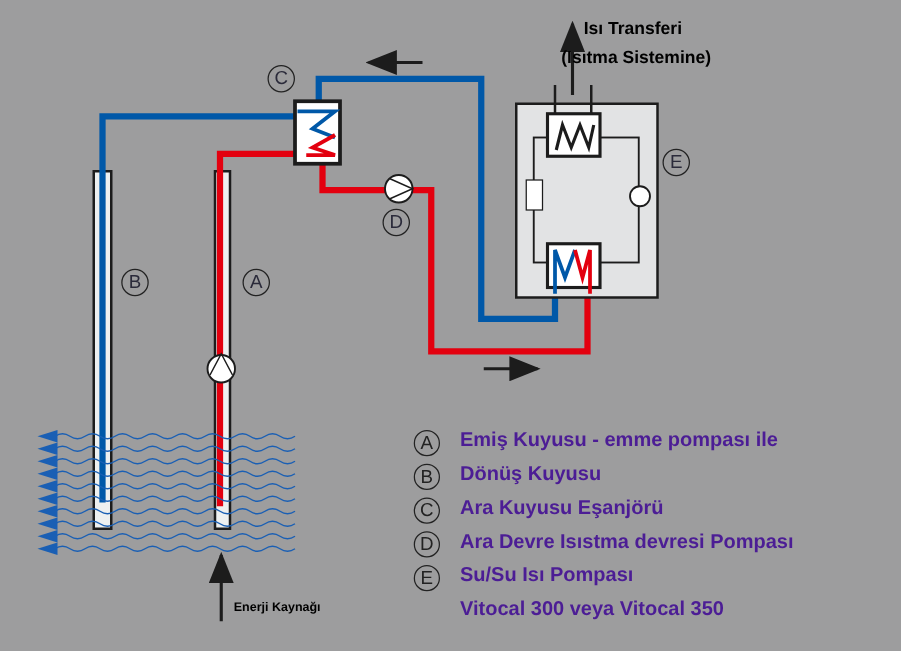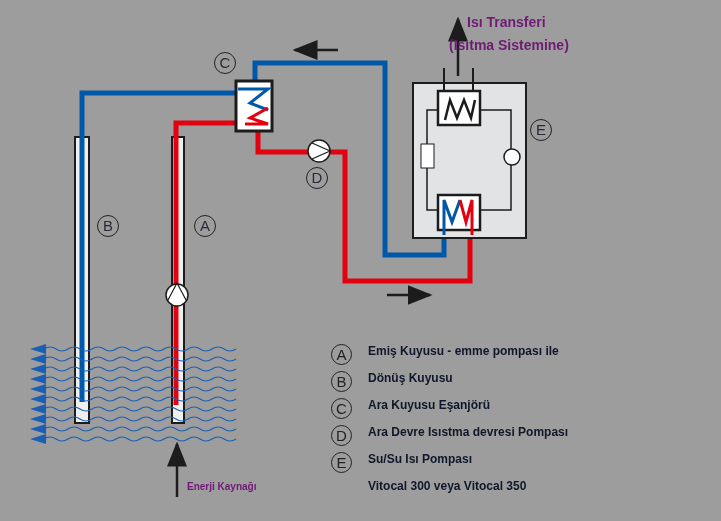"Isı Transferi" .lbl { color: #701a75 -> #000000 }
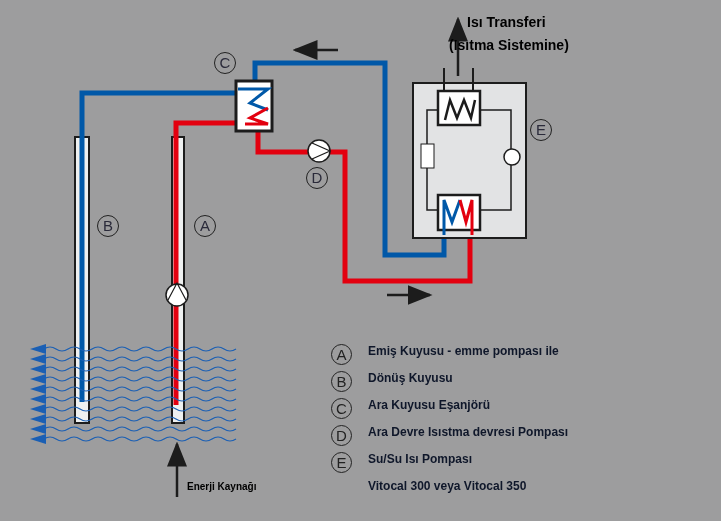"Emiş Kuyusu - emme pompası" .legend-row .lt { color: #0f172a -> #4c1d95; font-size: 12px -> 16px }
